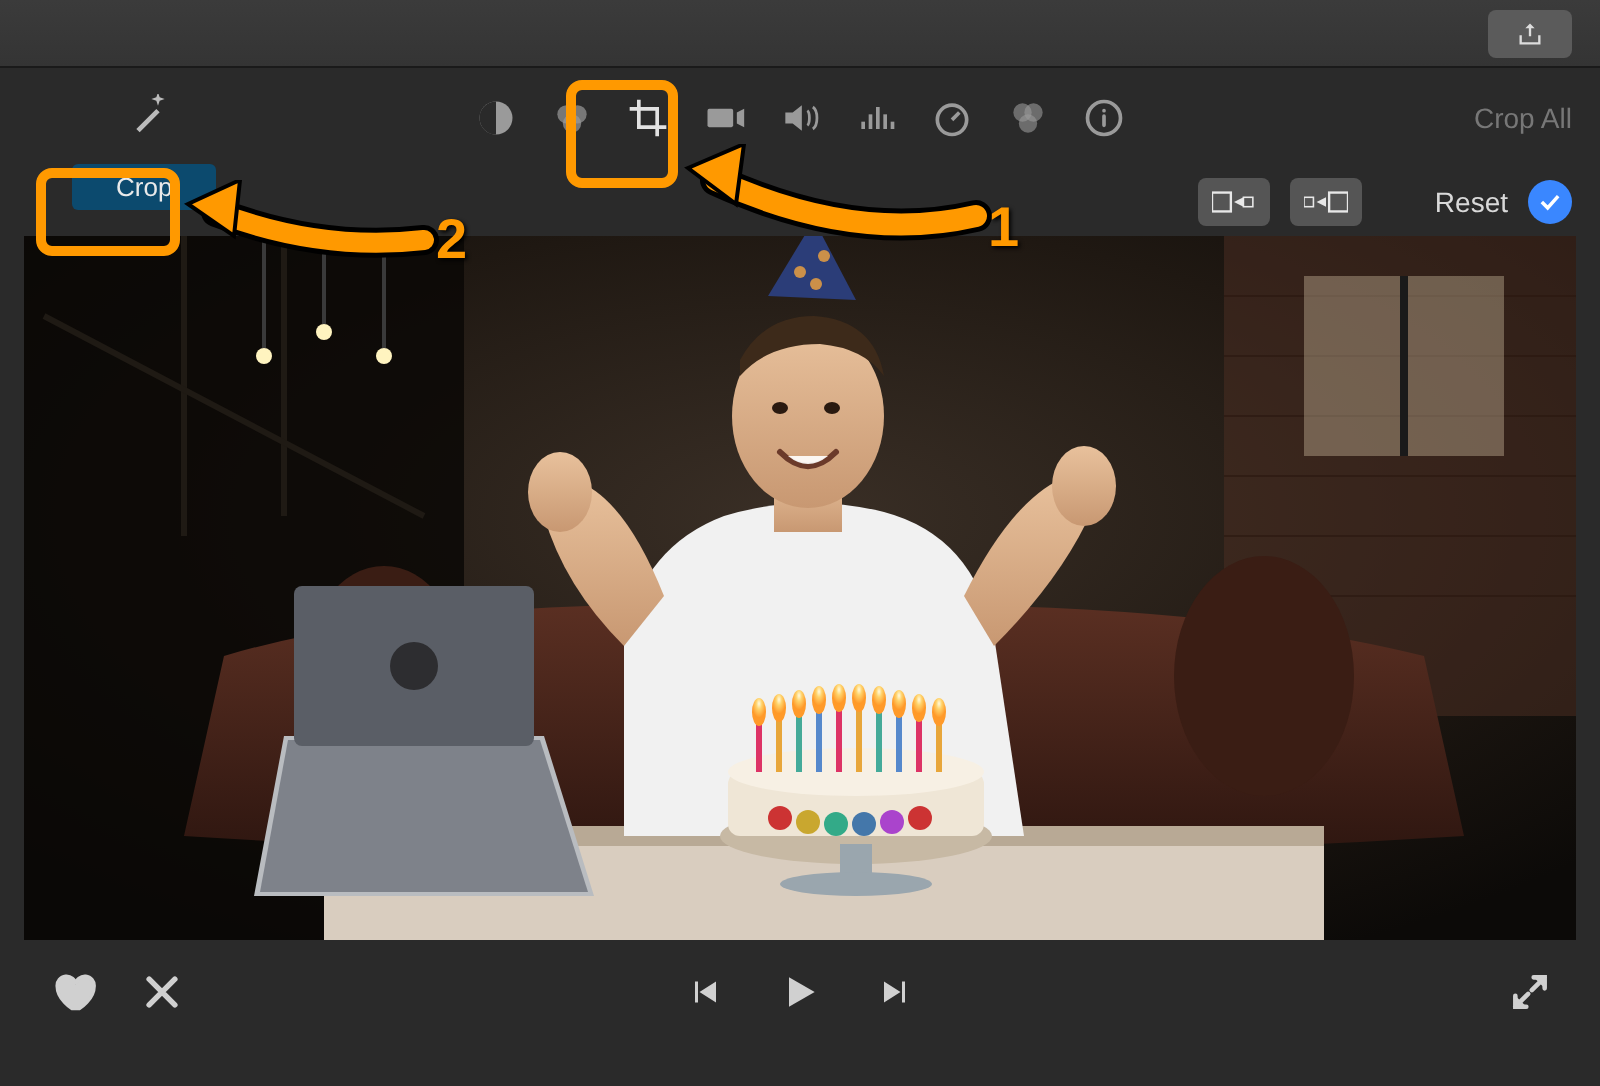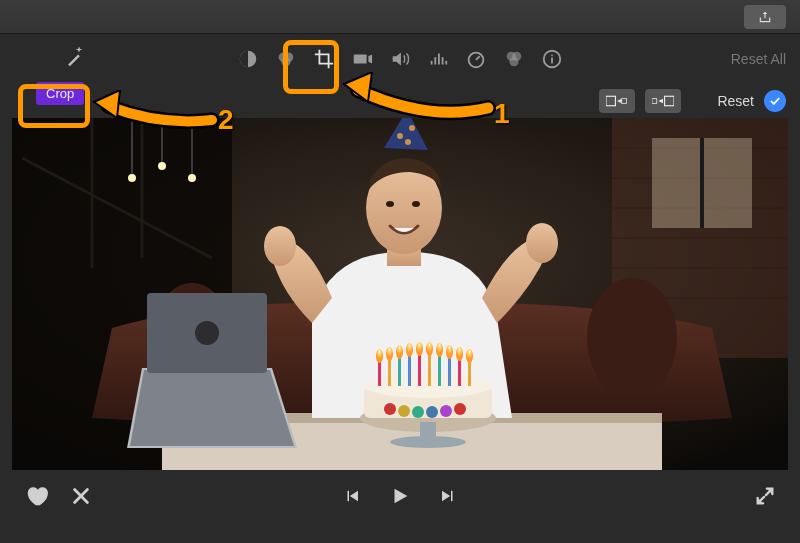"Reset All" span.reset-all { text: Reset -> Crop }
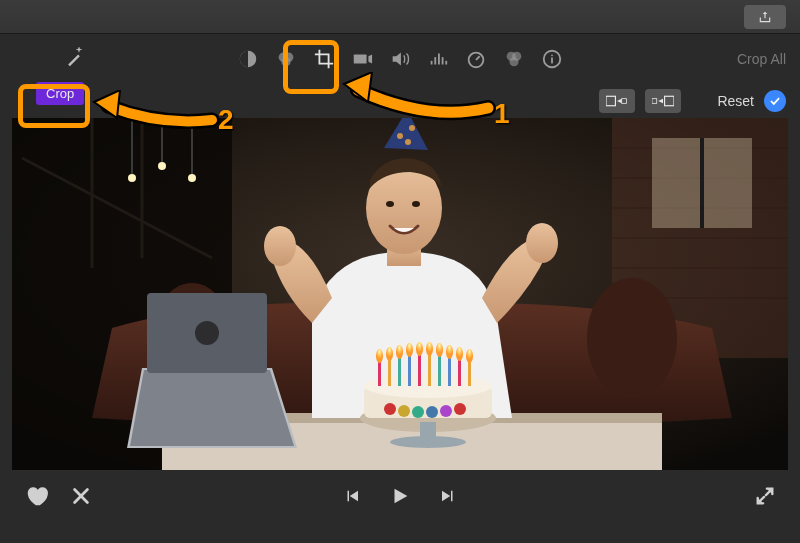"Crop" .crop-btn { background: #6d28d9 -> #0c4a6e; padding: 4px 10px -> 4px 22px }
